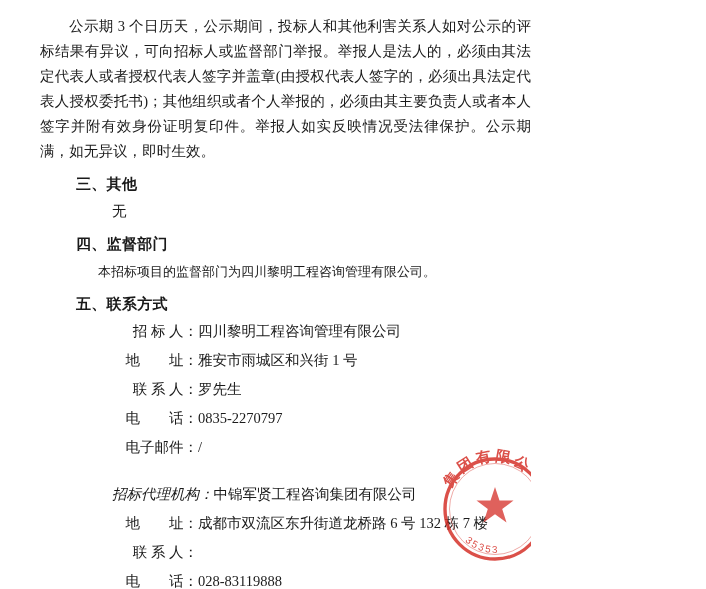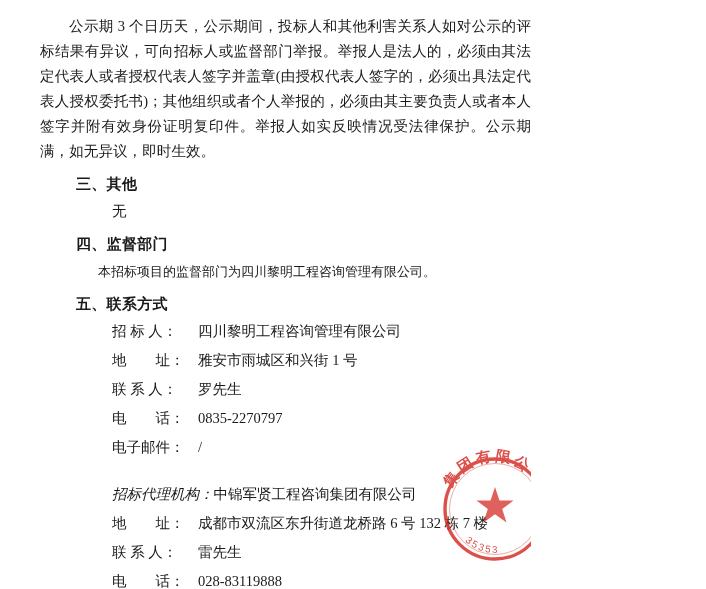"招 标 人：" .kv .k { text-align: none -> right }
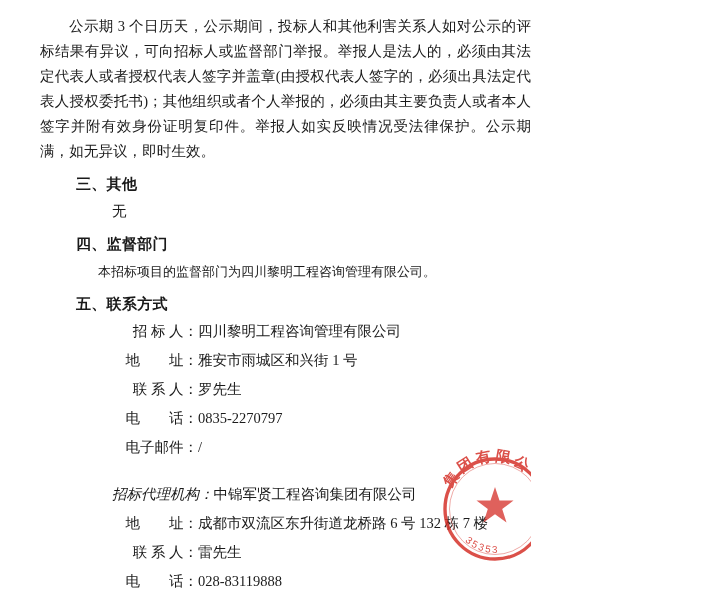"雷先生" span.v { html: <span>雷先生</span> -> none }
